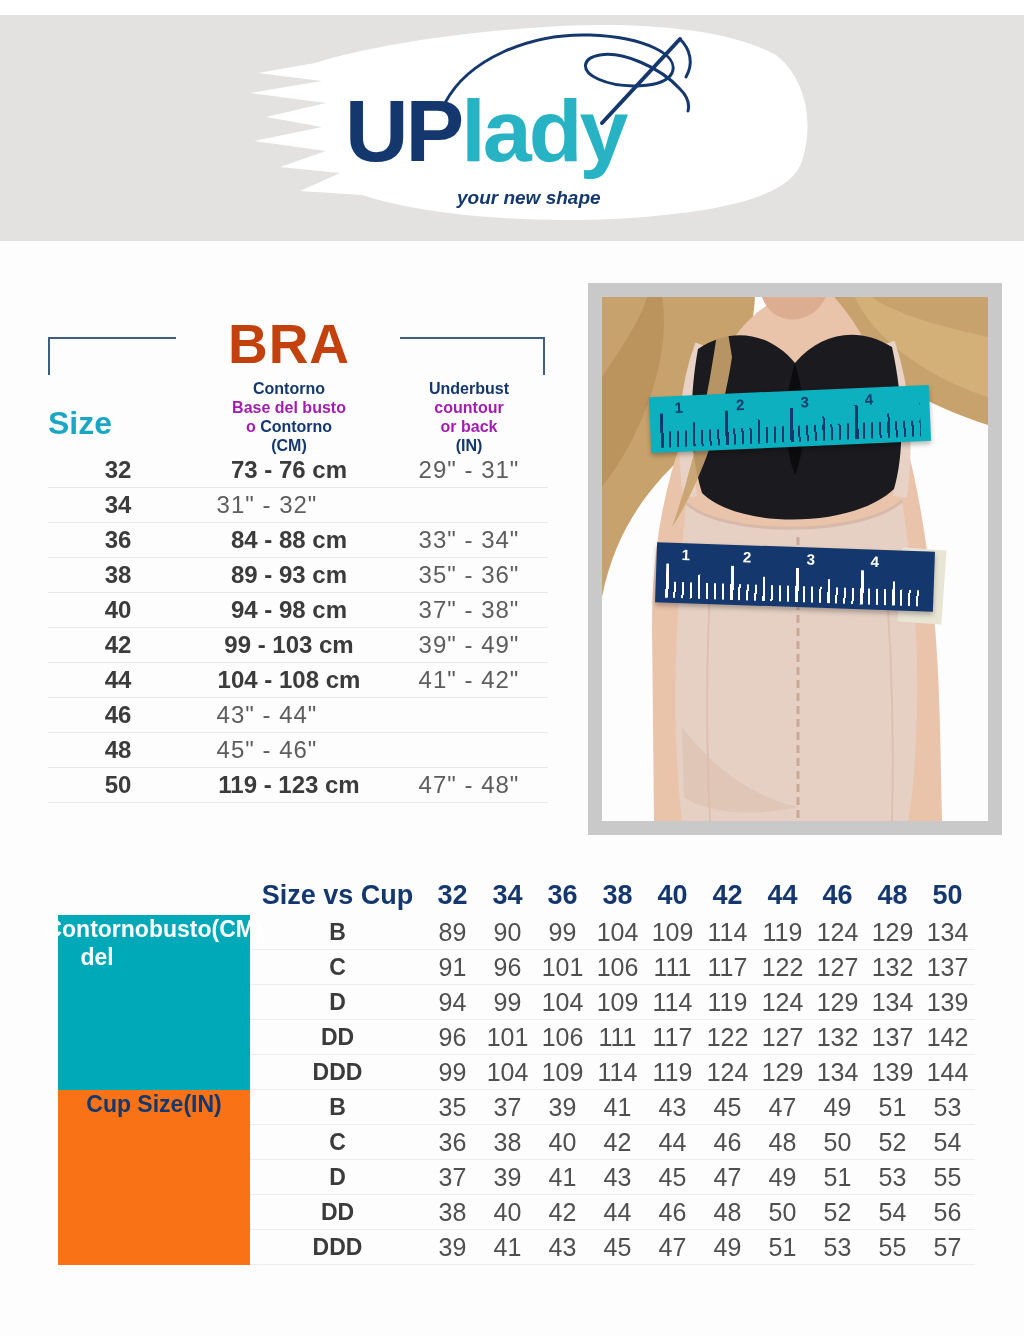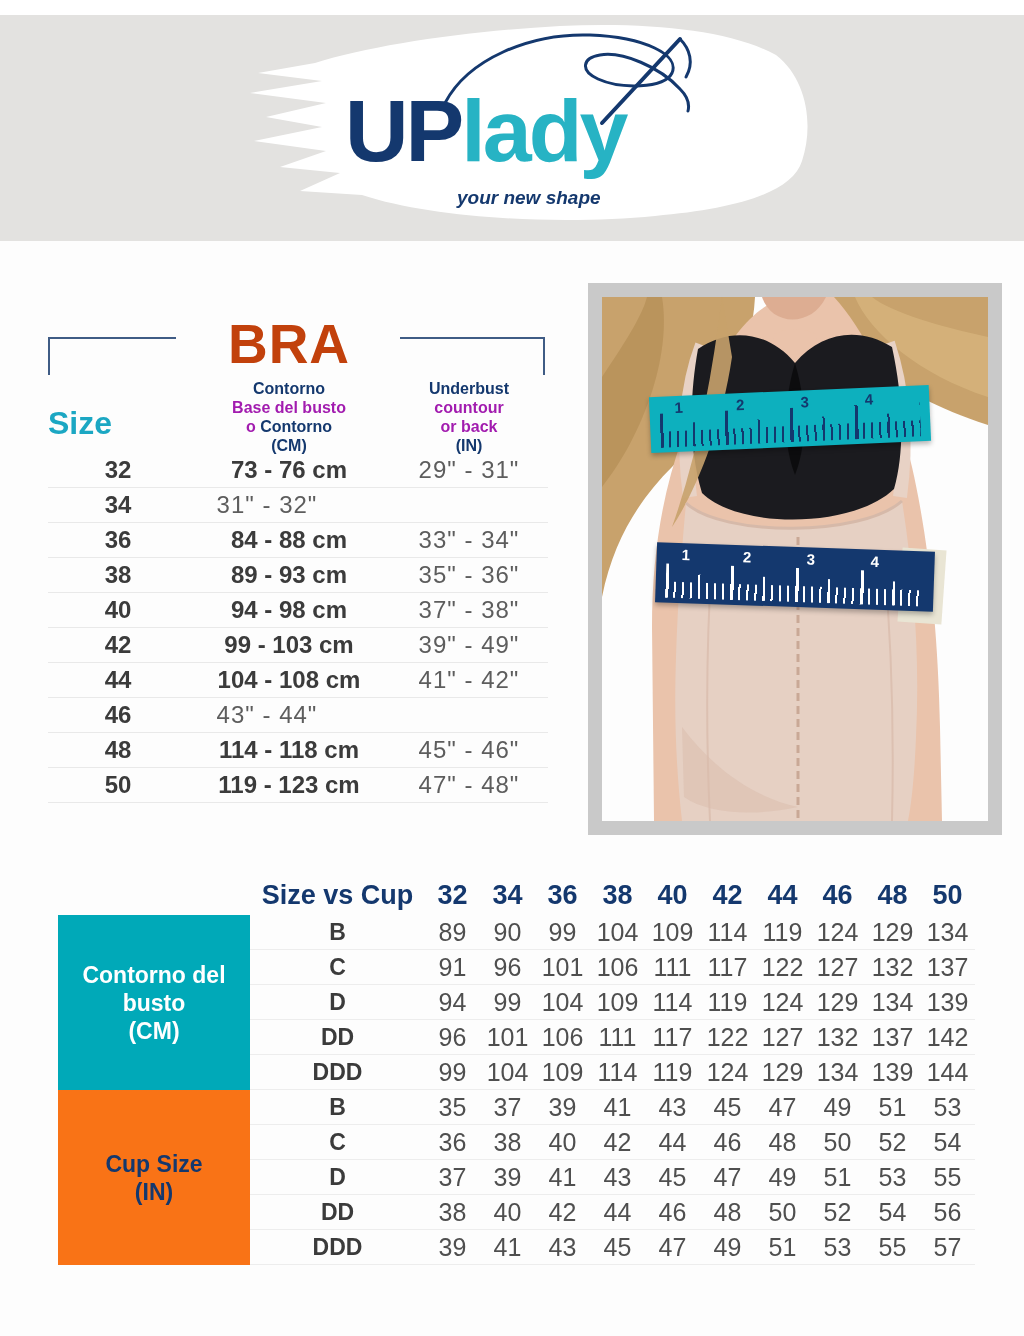"114 - 118 cm" span.c-cm { html: <span>114 - 118 cm</span> -> none }
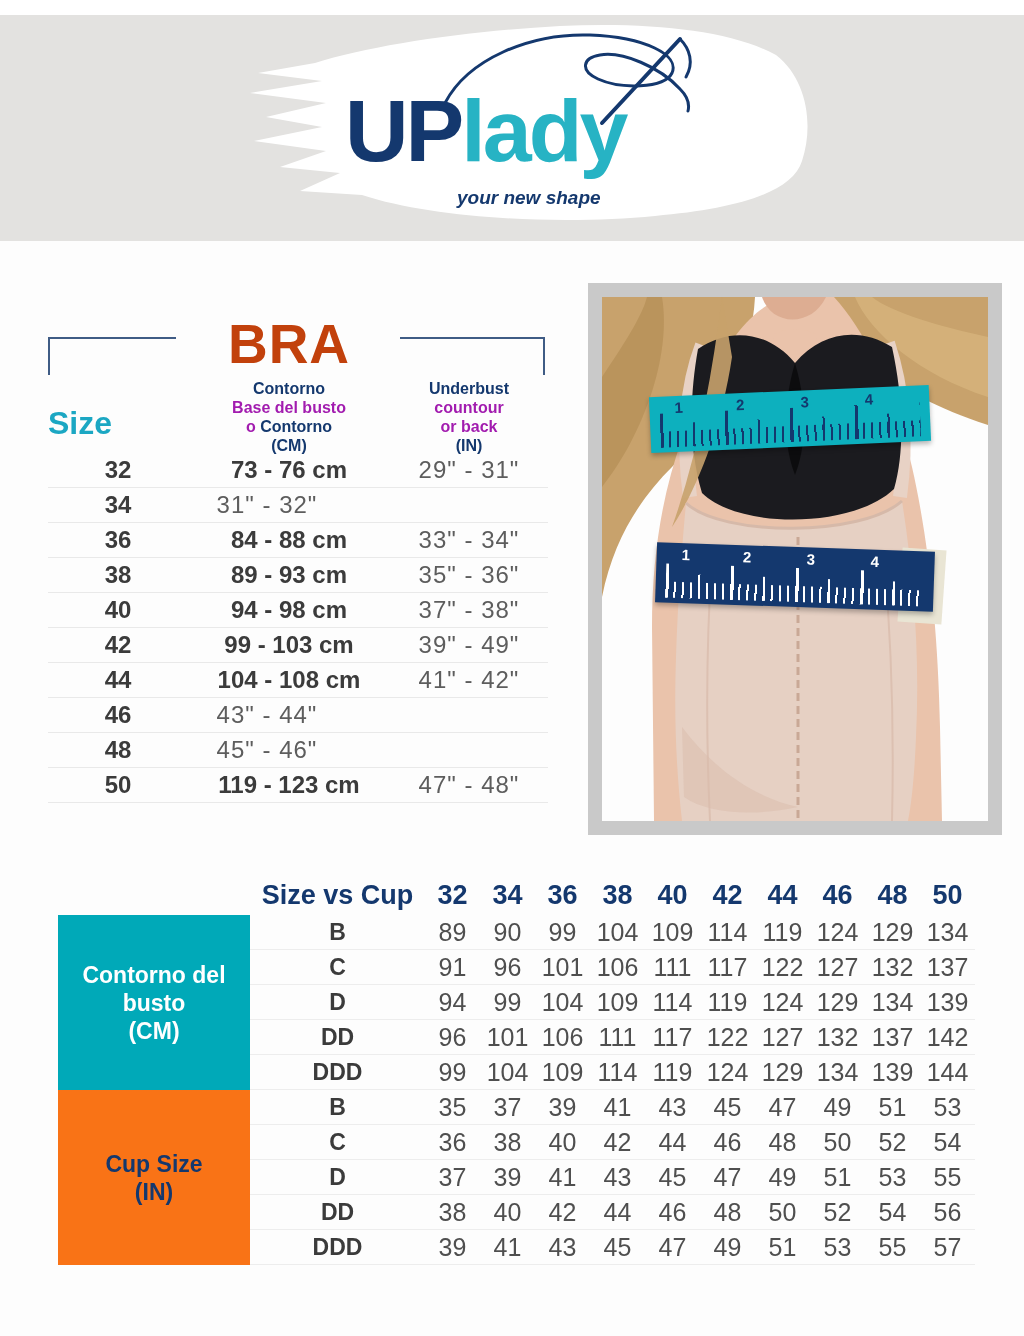"Contorno del" .block { flex-direction: column -> row }
